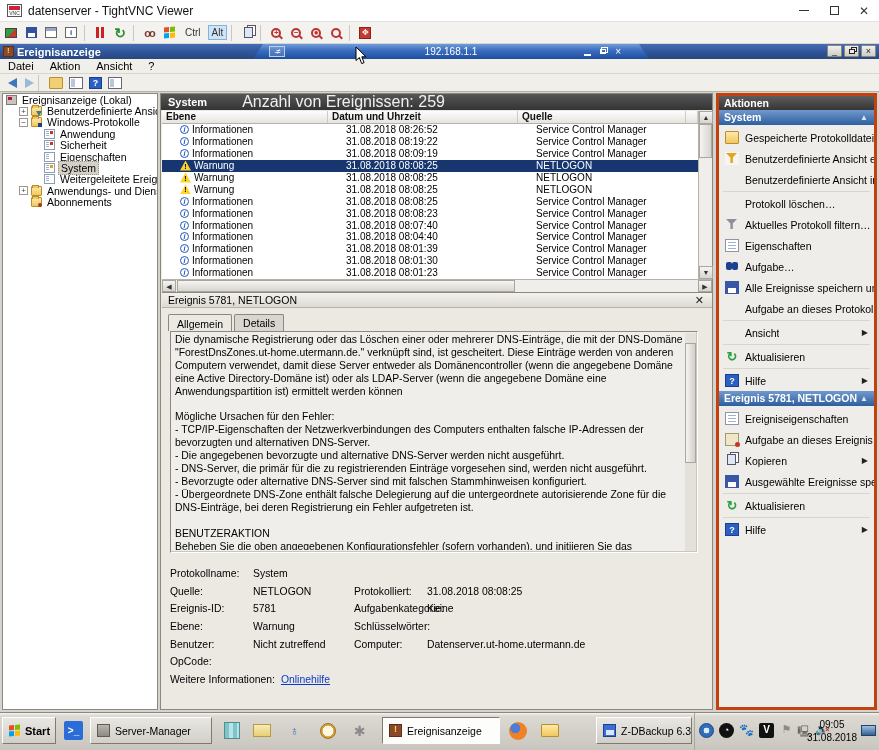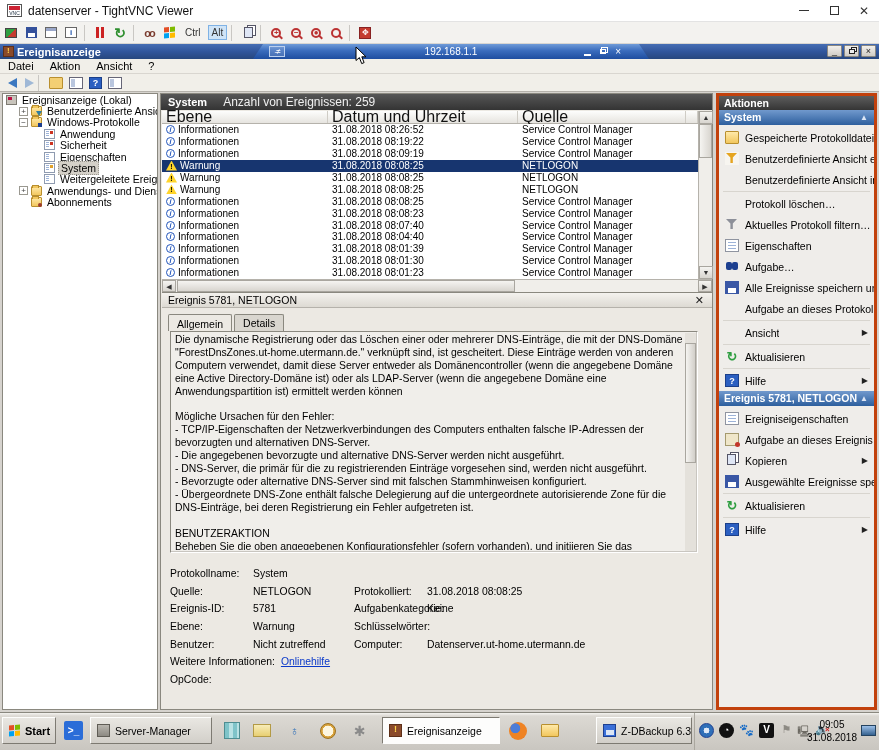"Anzahl von Ereignissen: 259" #list-count { font-size: 12px -> 16px; margin-left: 16px -> 35px }
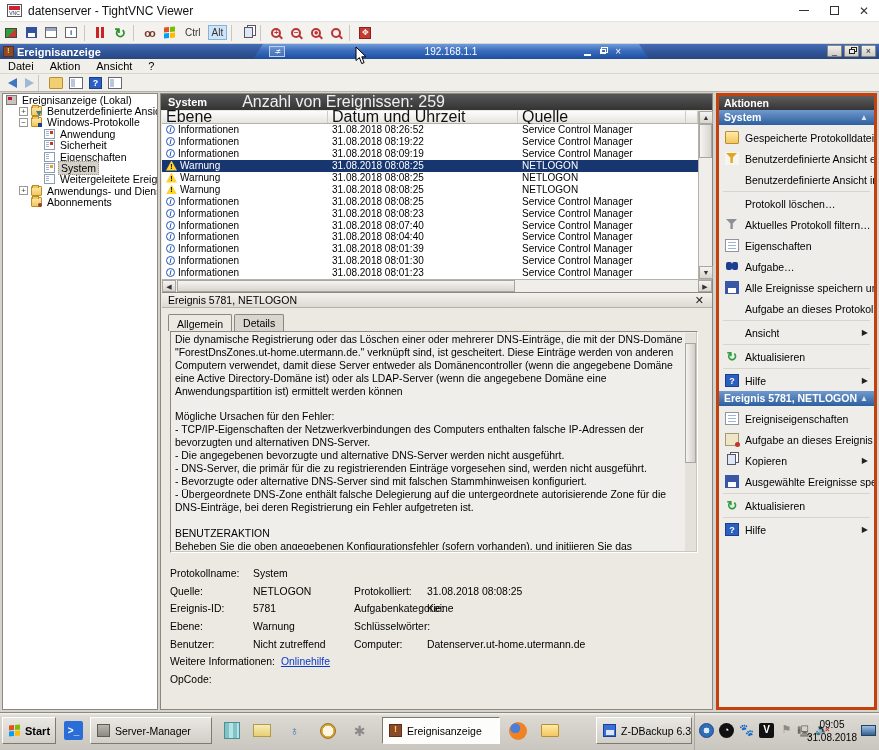"Ebene" .colh { font-size: 16px -> 10px; font-weight: none -> bold }
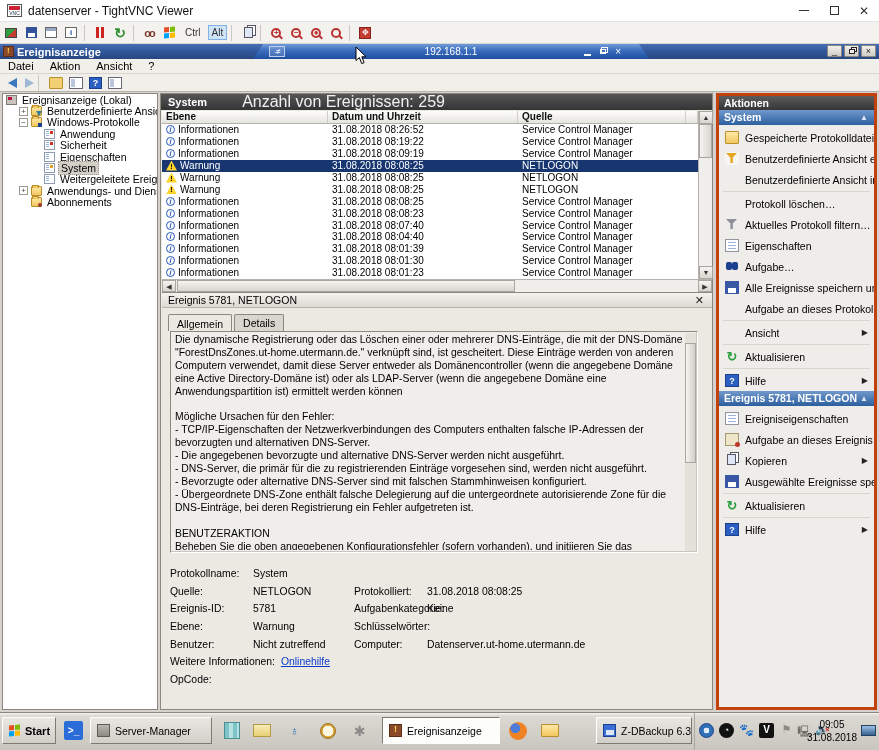"Informationen" .ecell { padding: 0 4px -> 0 18px }
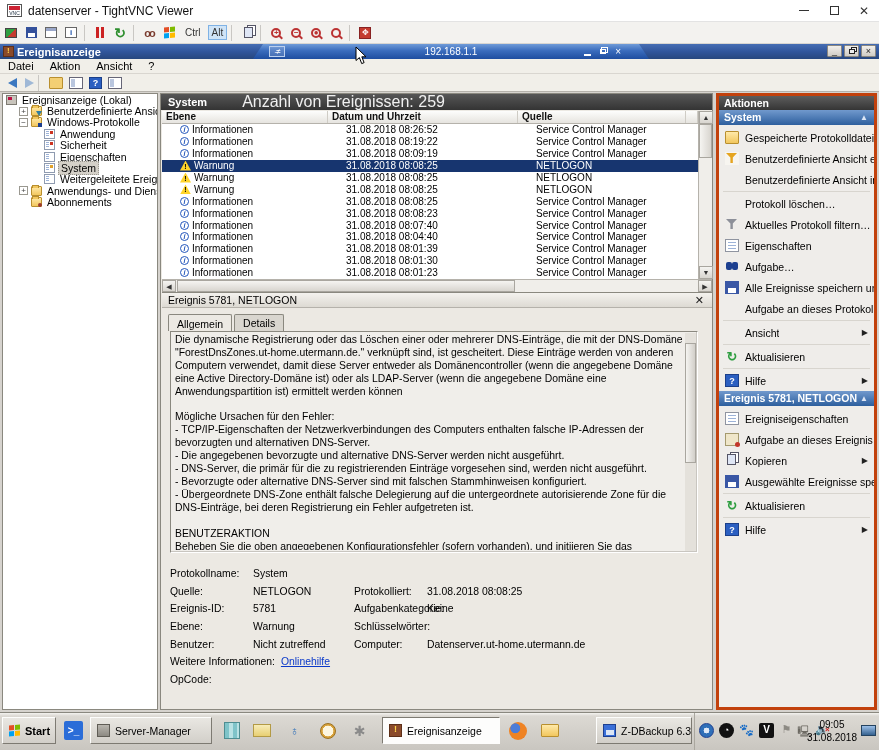"Weitere Informationen:" div.frow { order: before "OpCode:" -> after "OpCode:" }
